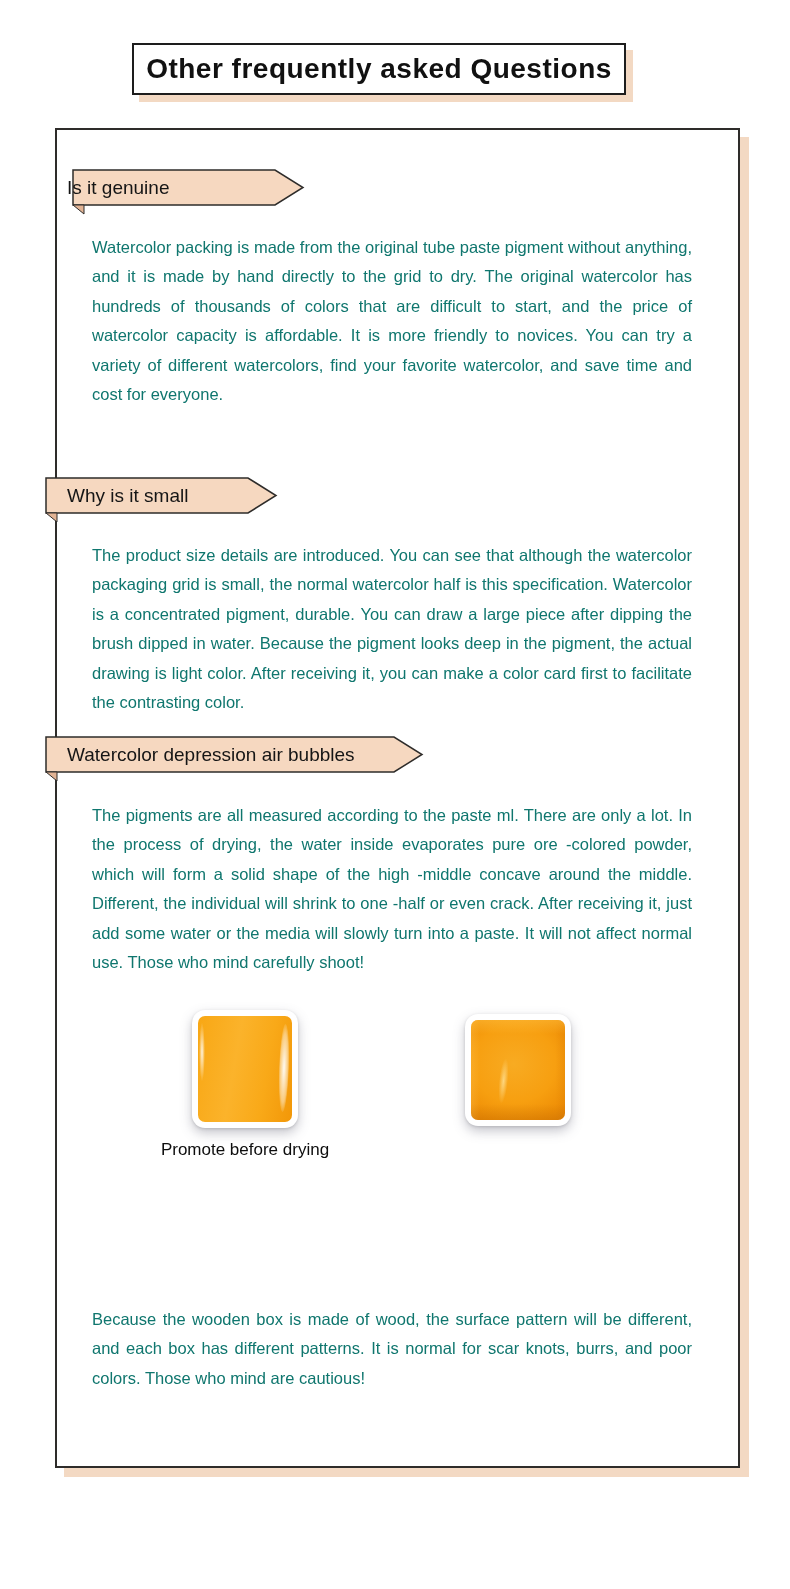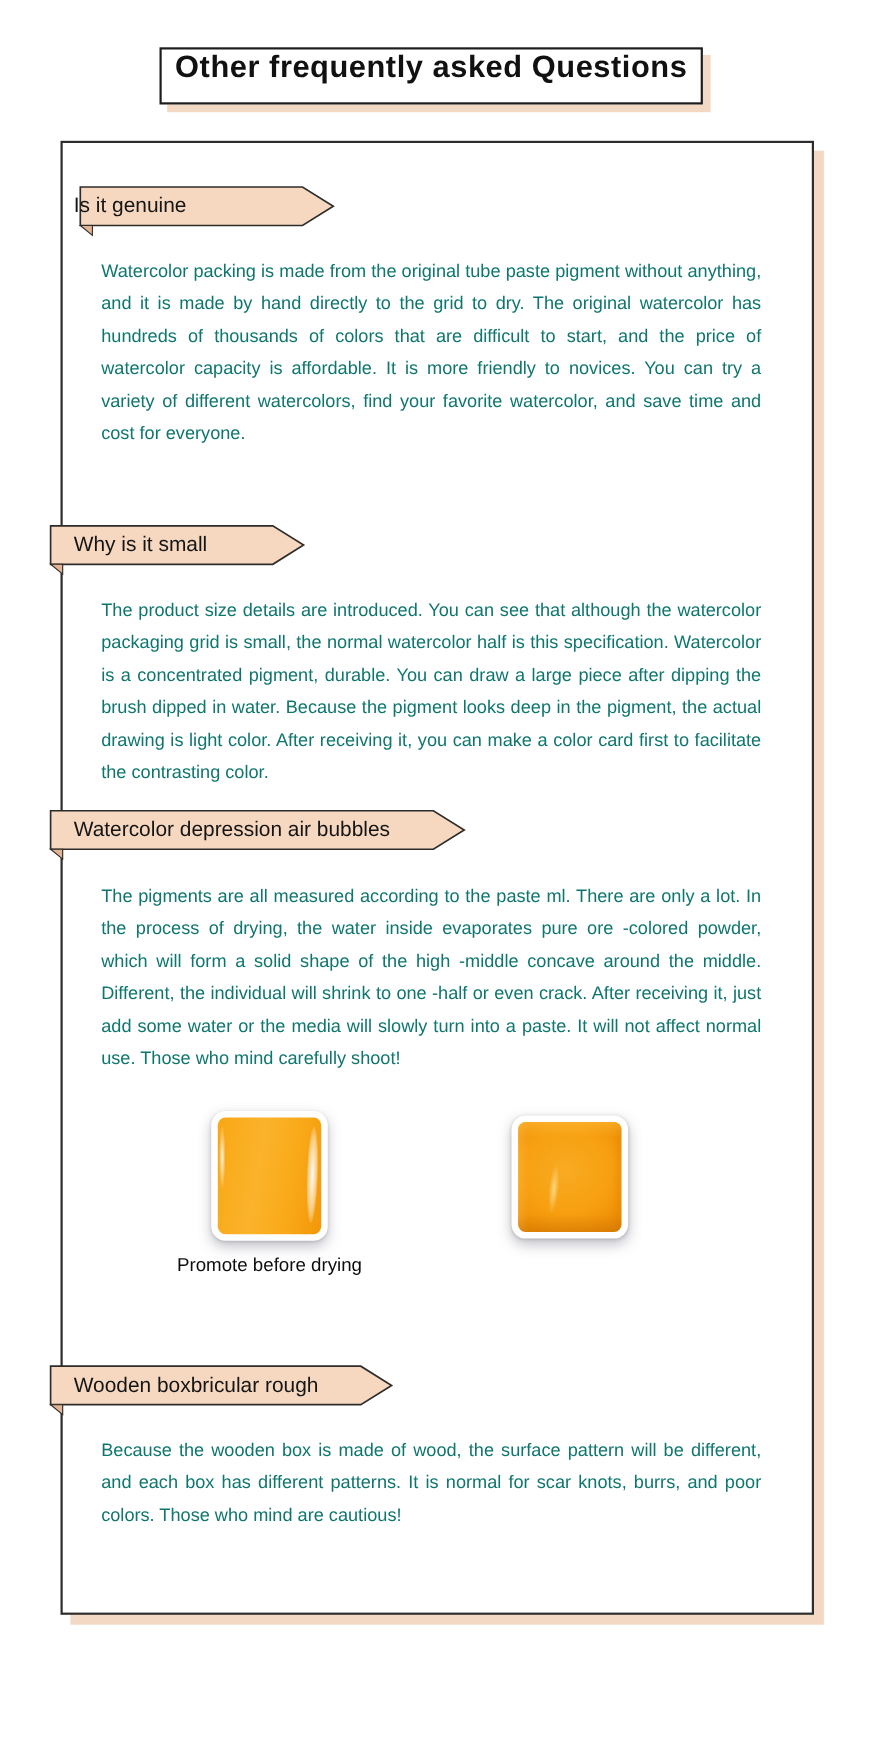"Other frequently asked Questions" .page-title-box { align-items: flex-start -> center; left: 145px -> 132px }
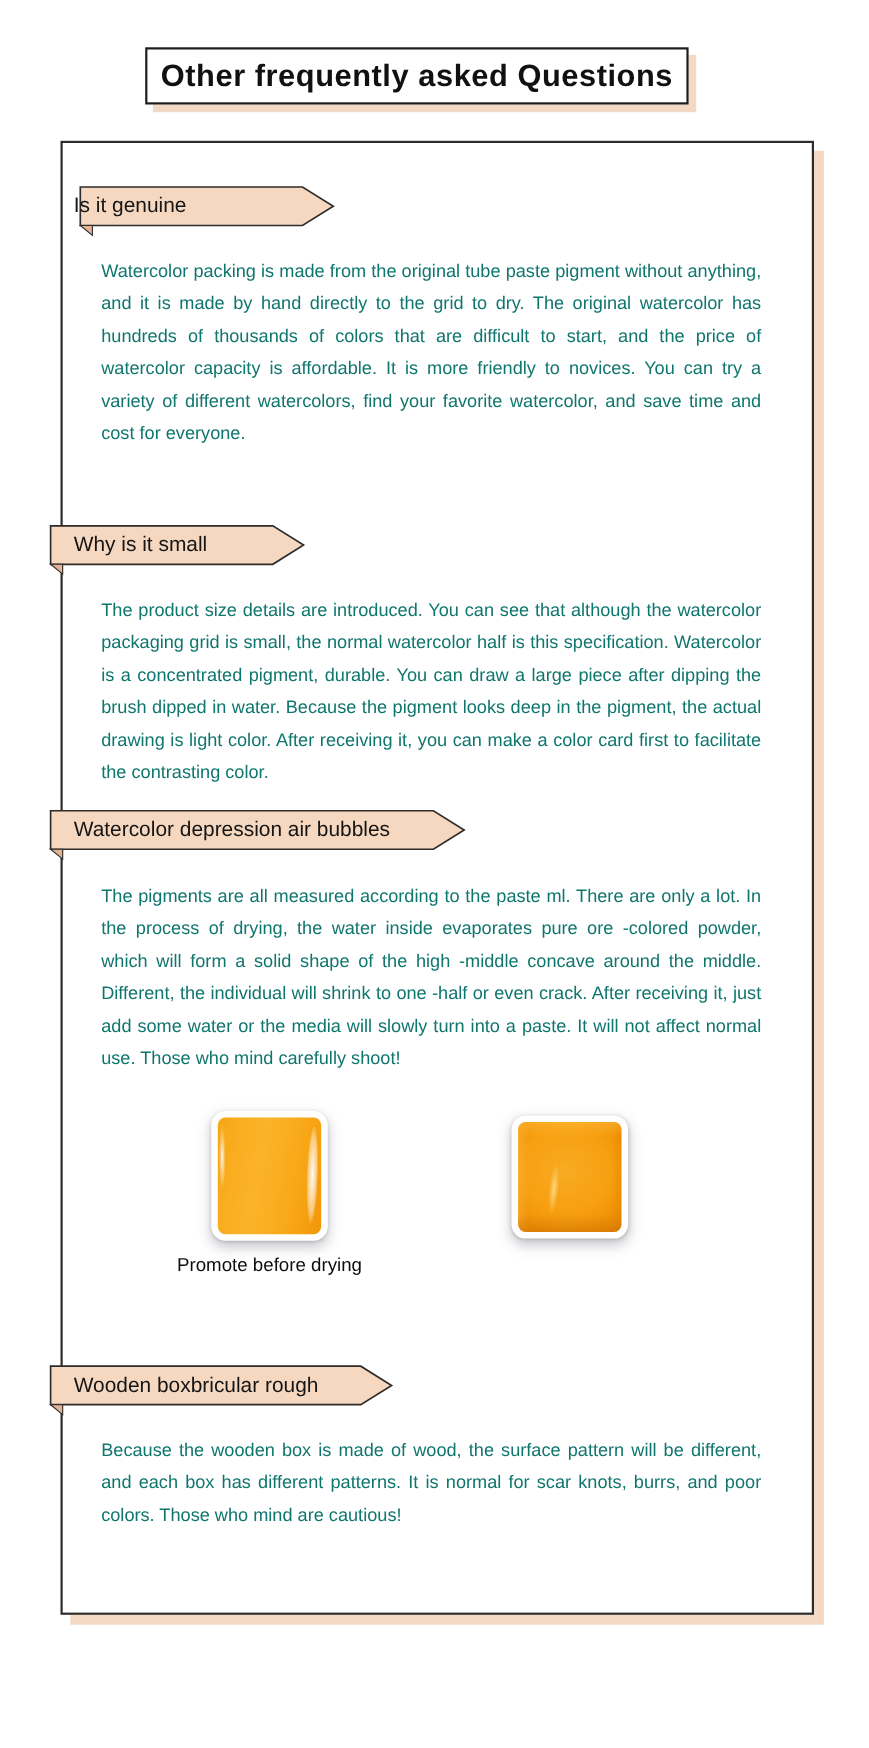"Wooden boxbricular rough" div.ribbon { html: <div> <svg> <polygon></polygon> <polygon></polygon> </svg> <span>Wooden boxbricular rough</span> </div> -> none }
